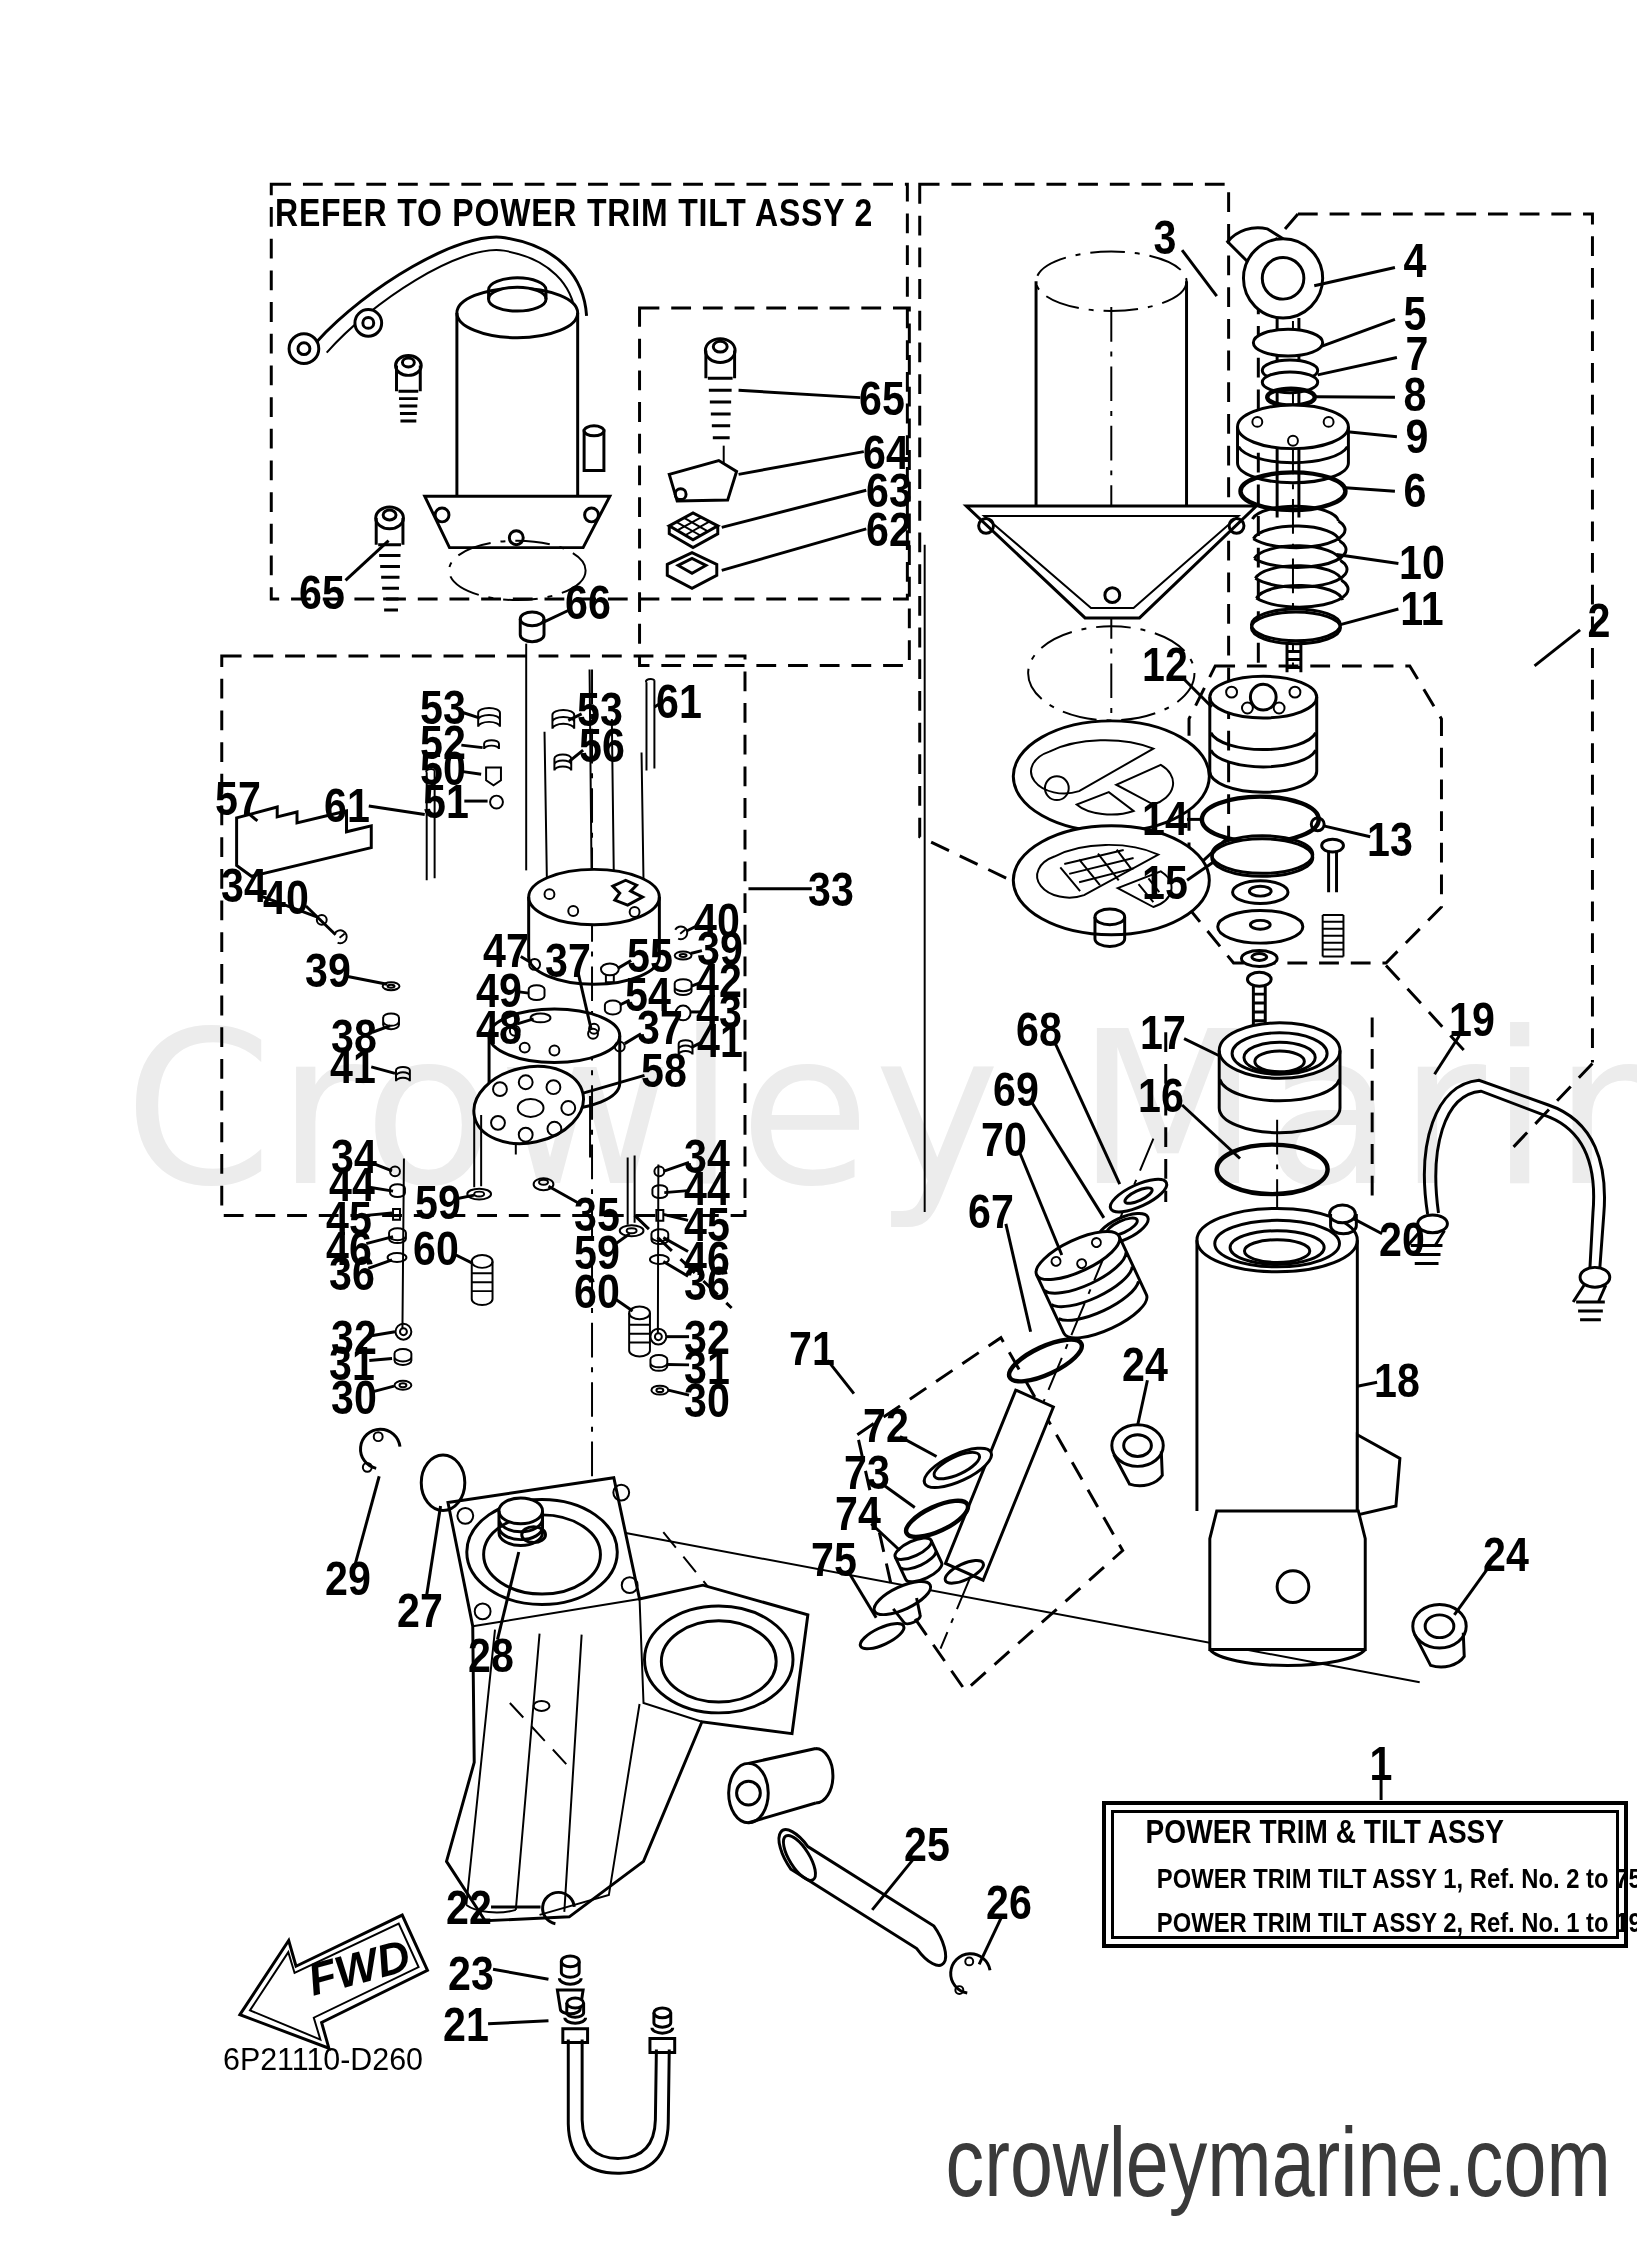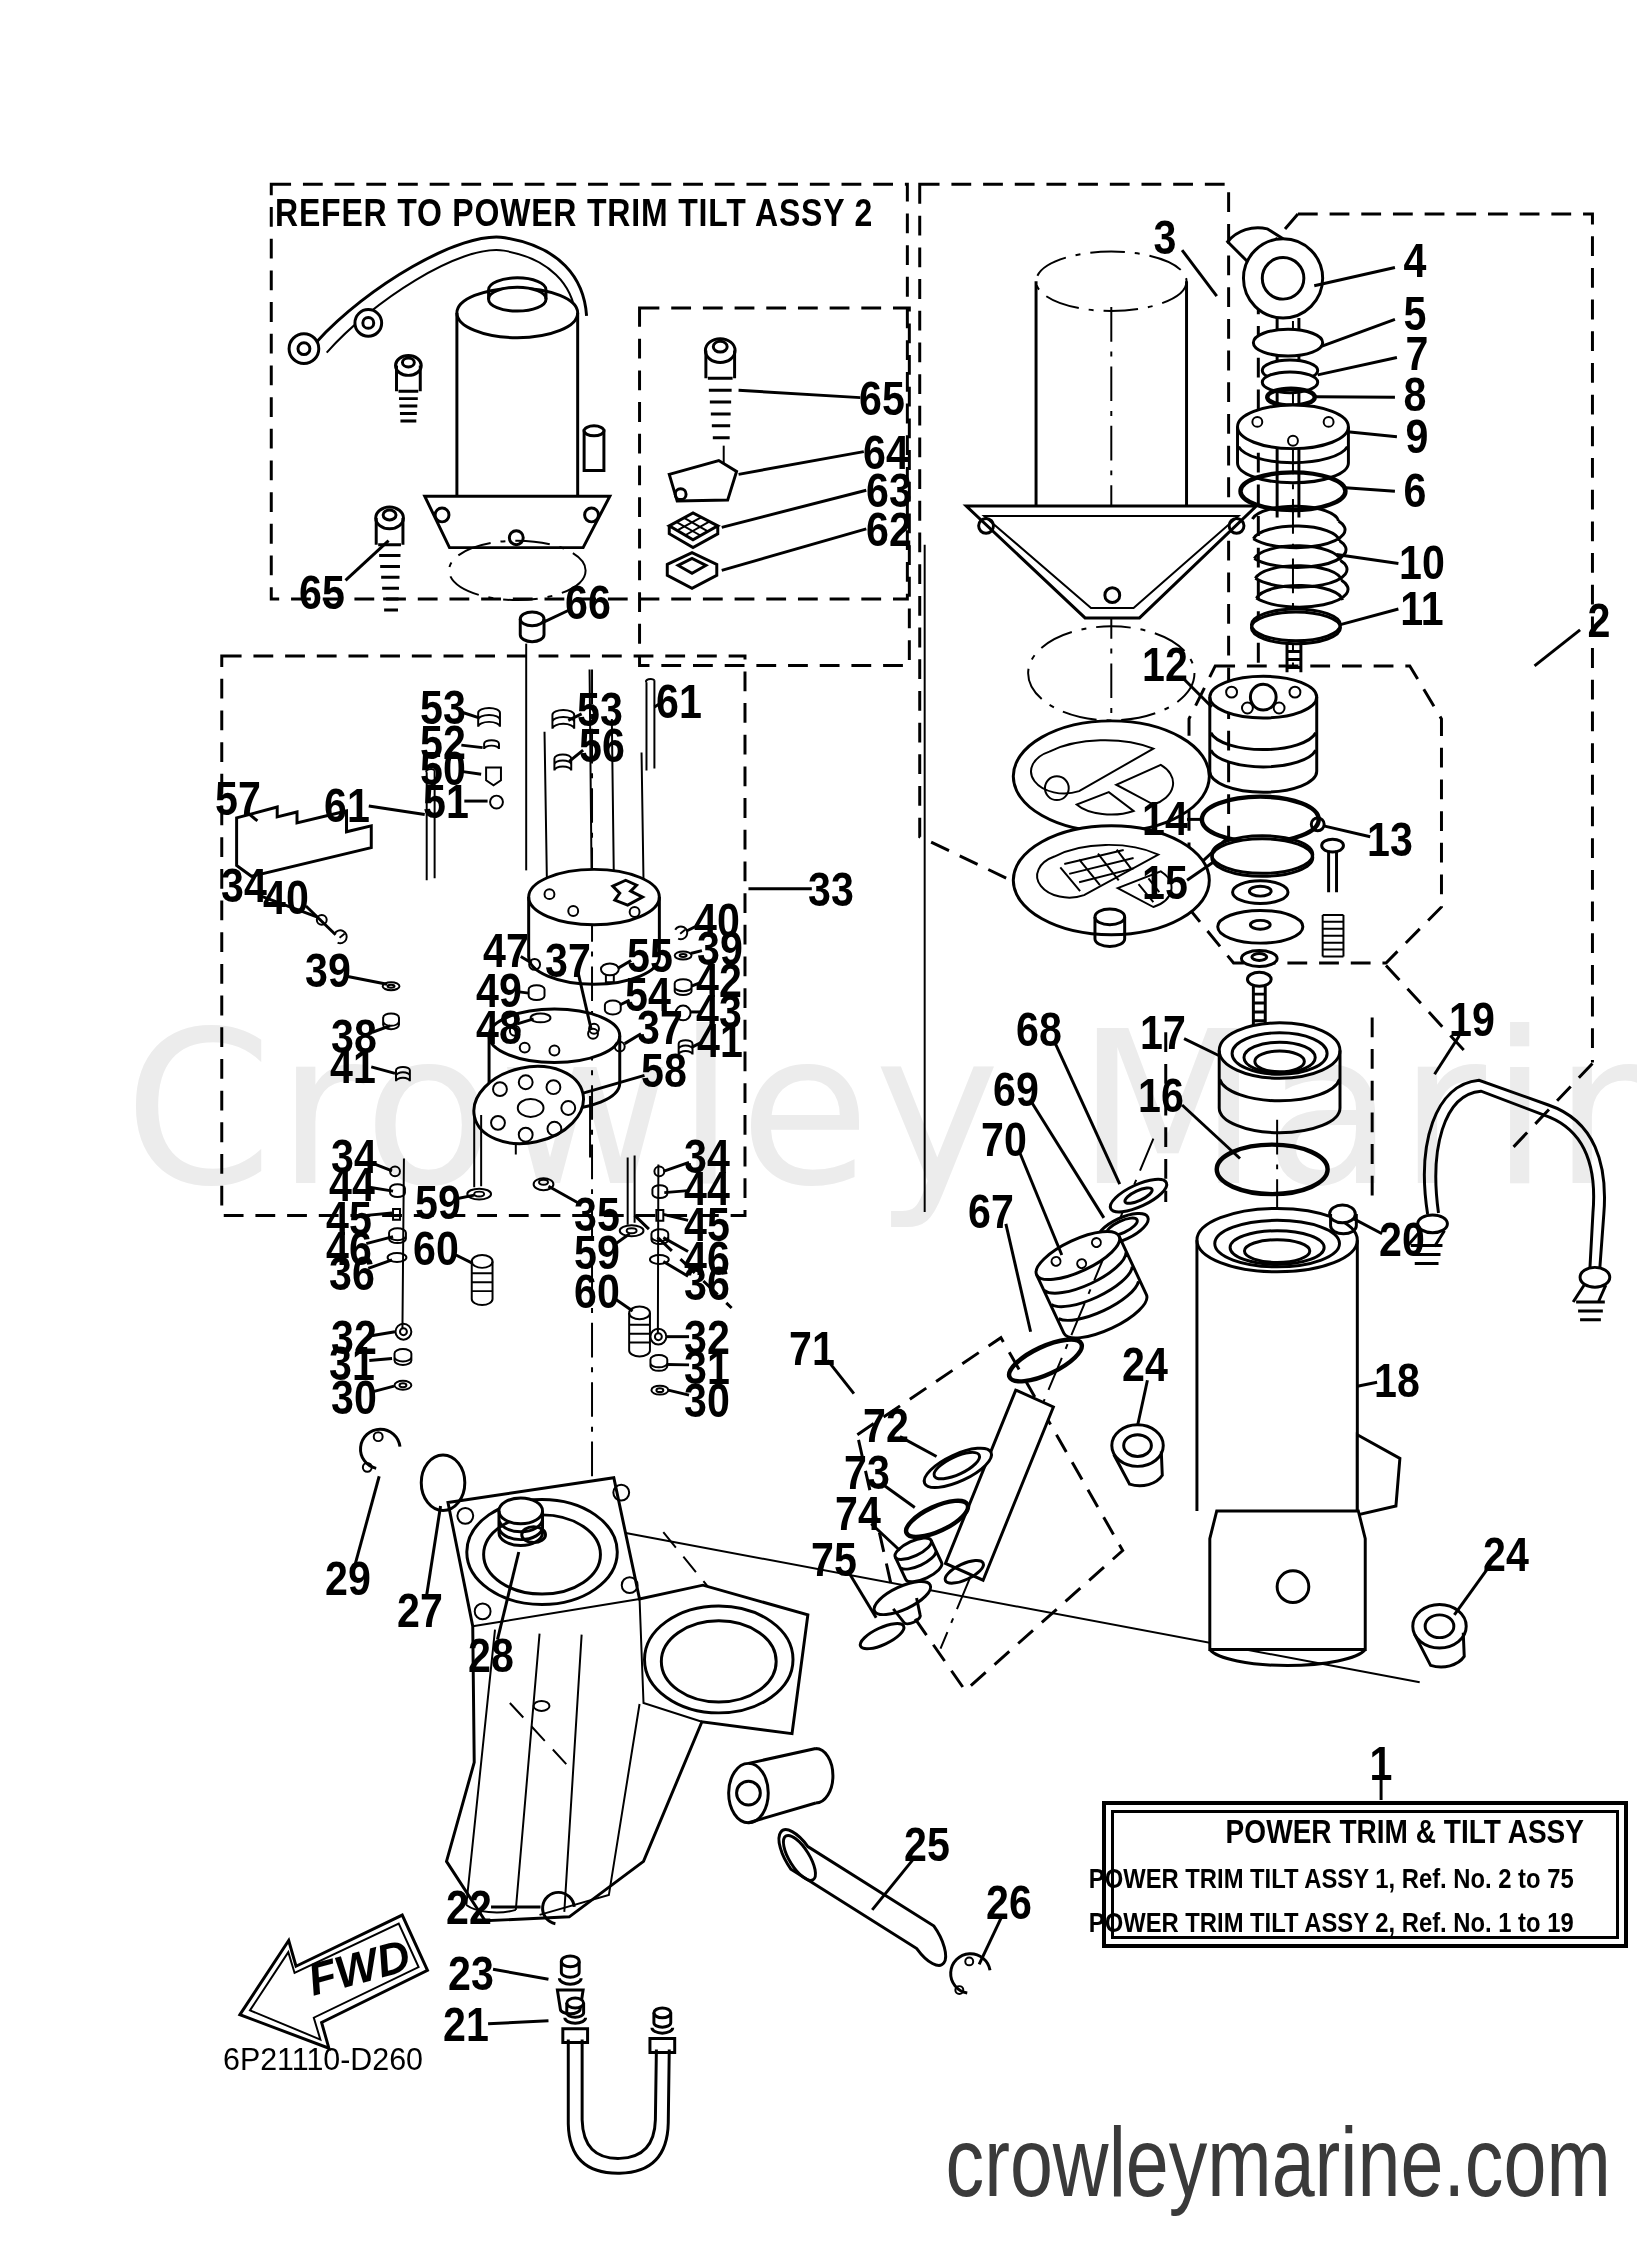"POWER TRIM & TILT ASSY" #info-box .inner { align-items: flex-end -> flex-start }
